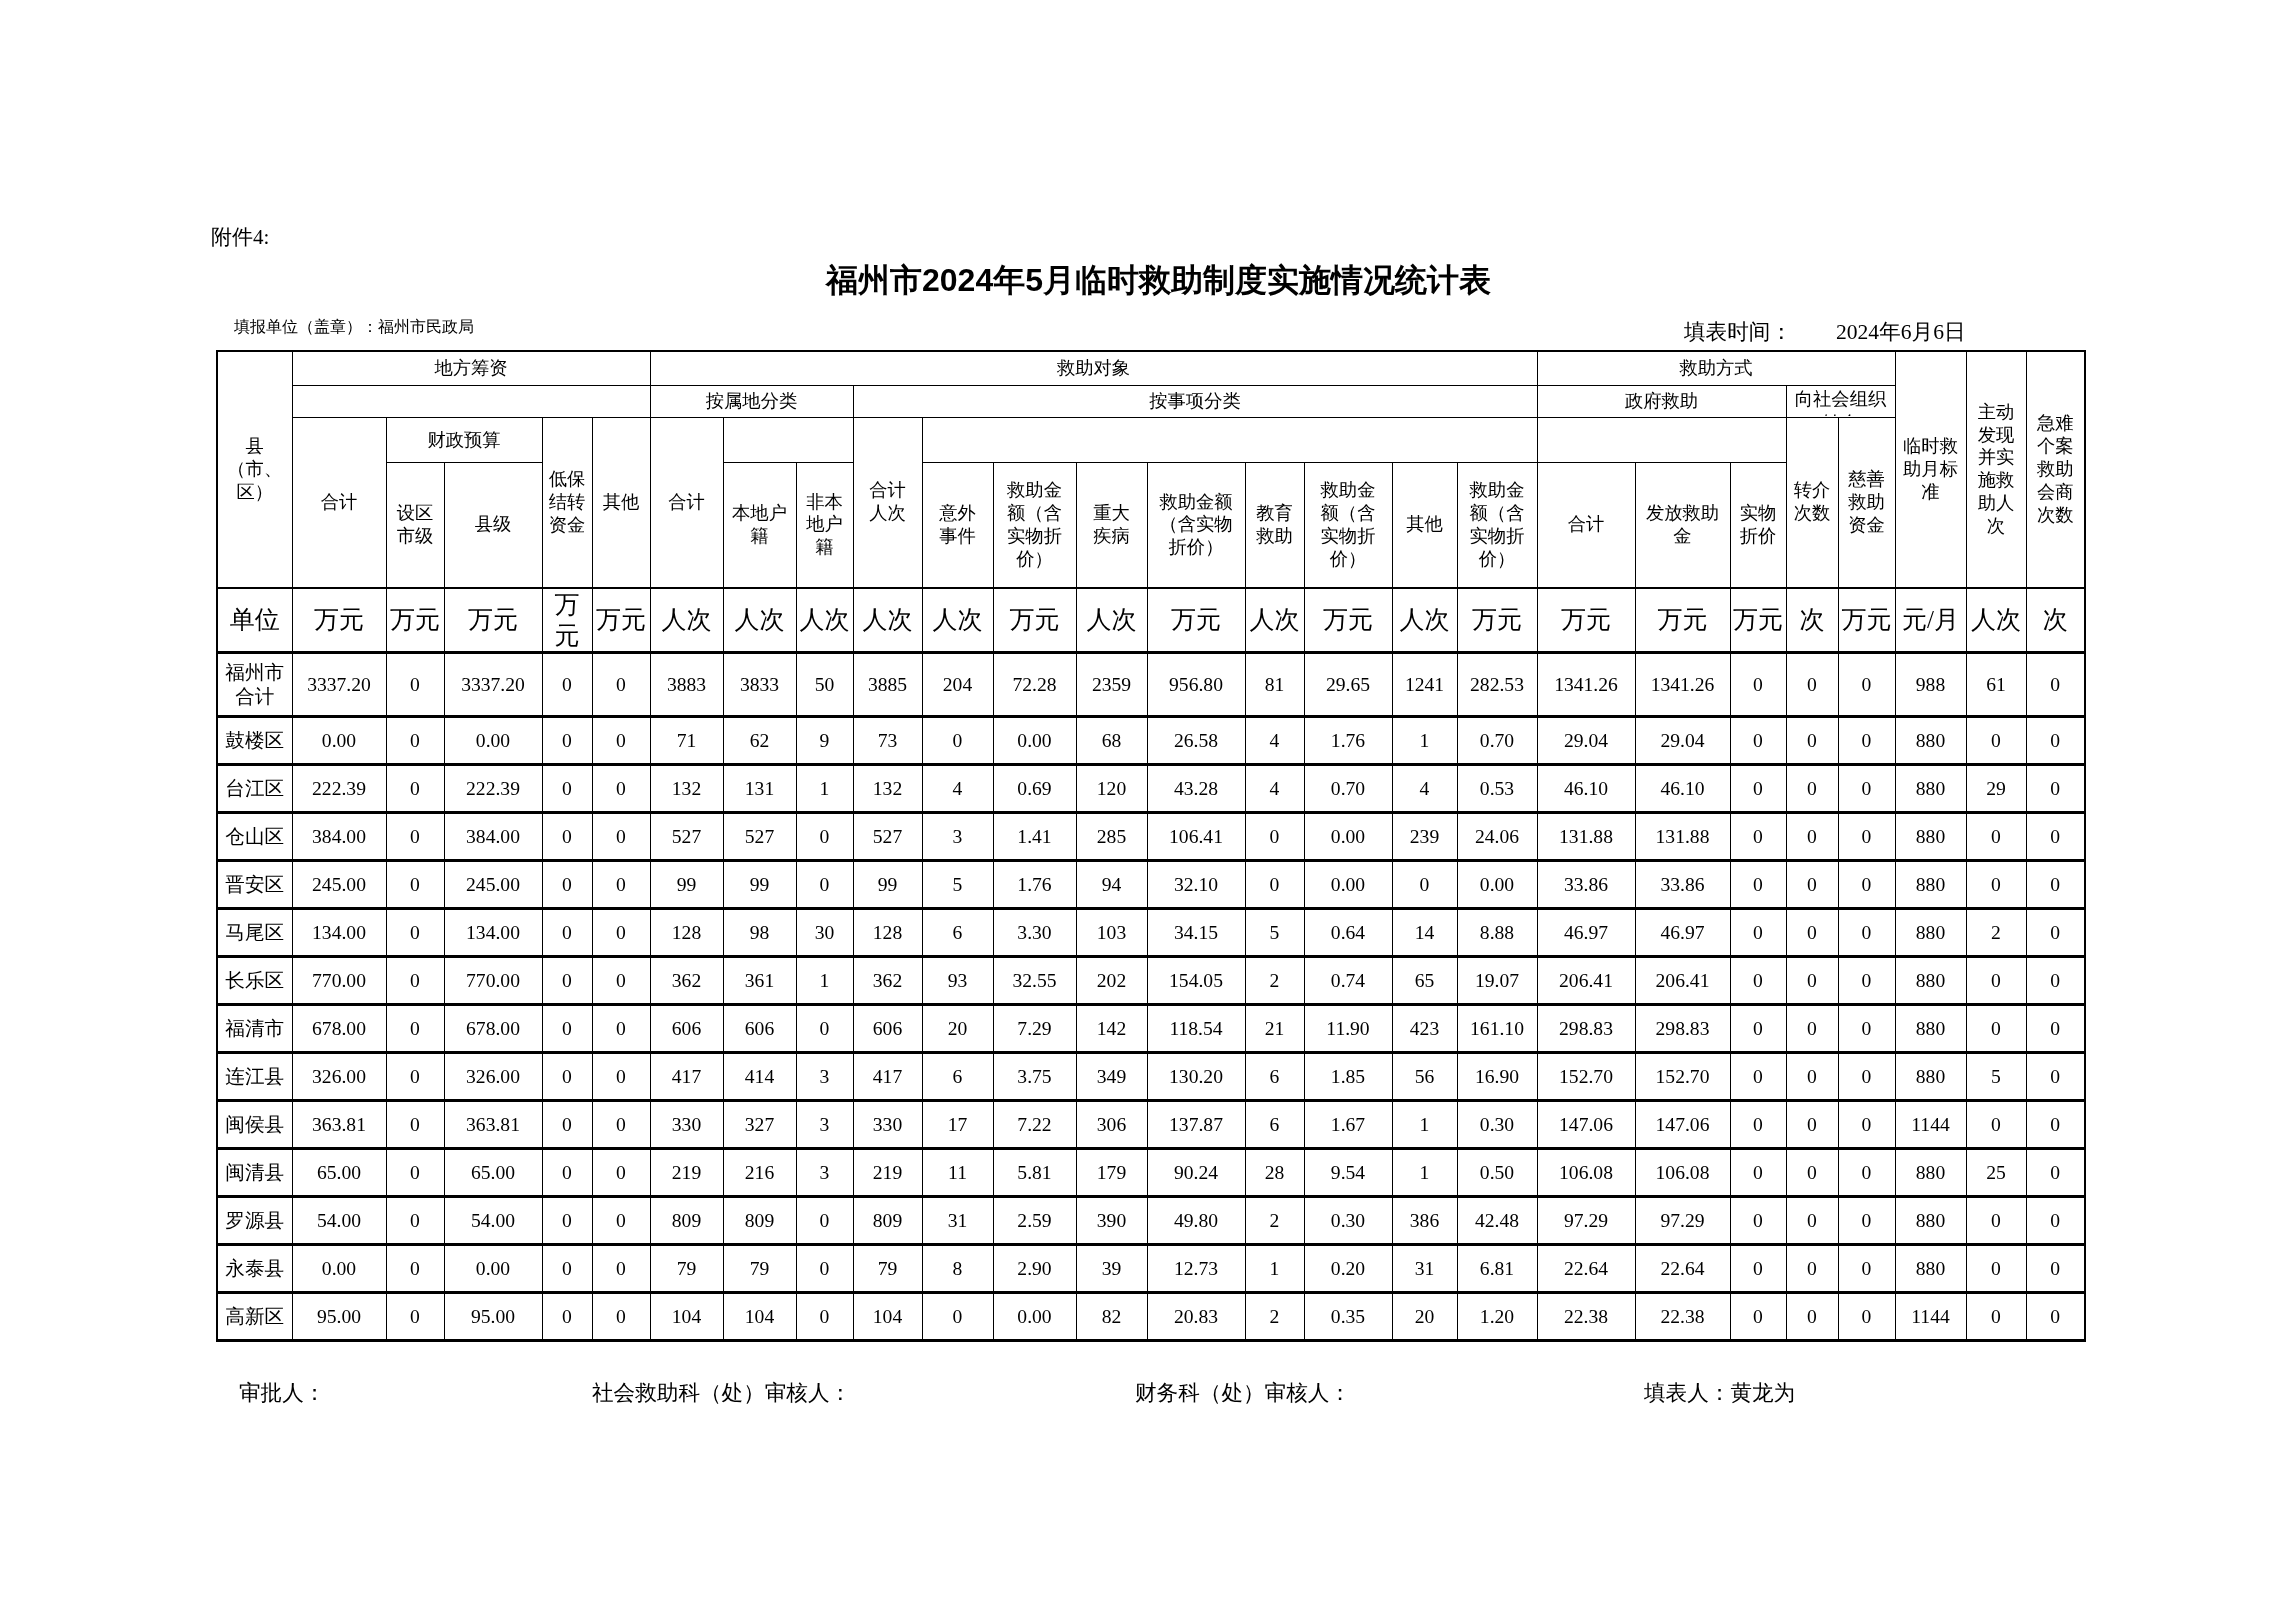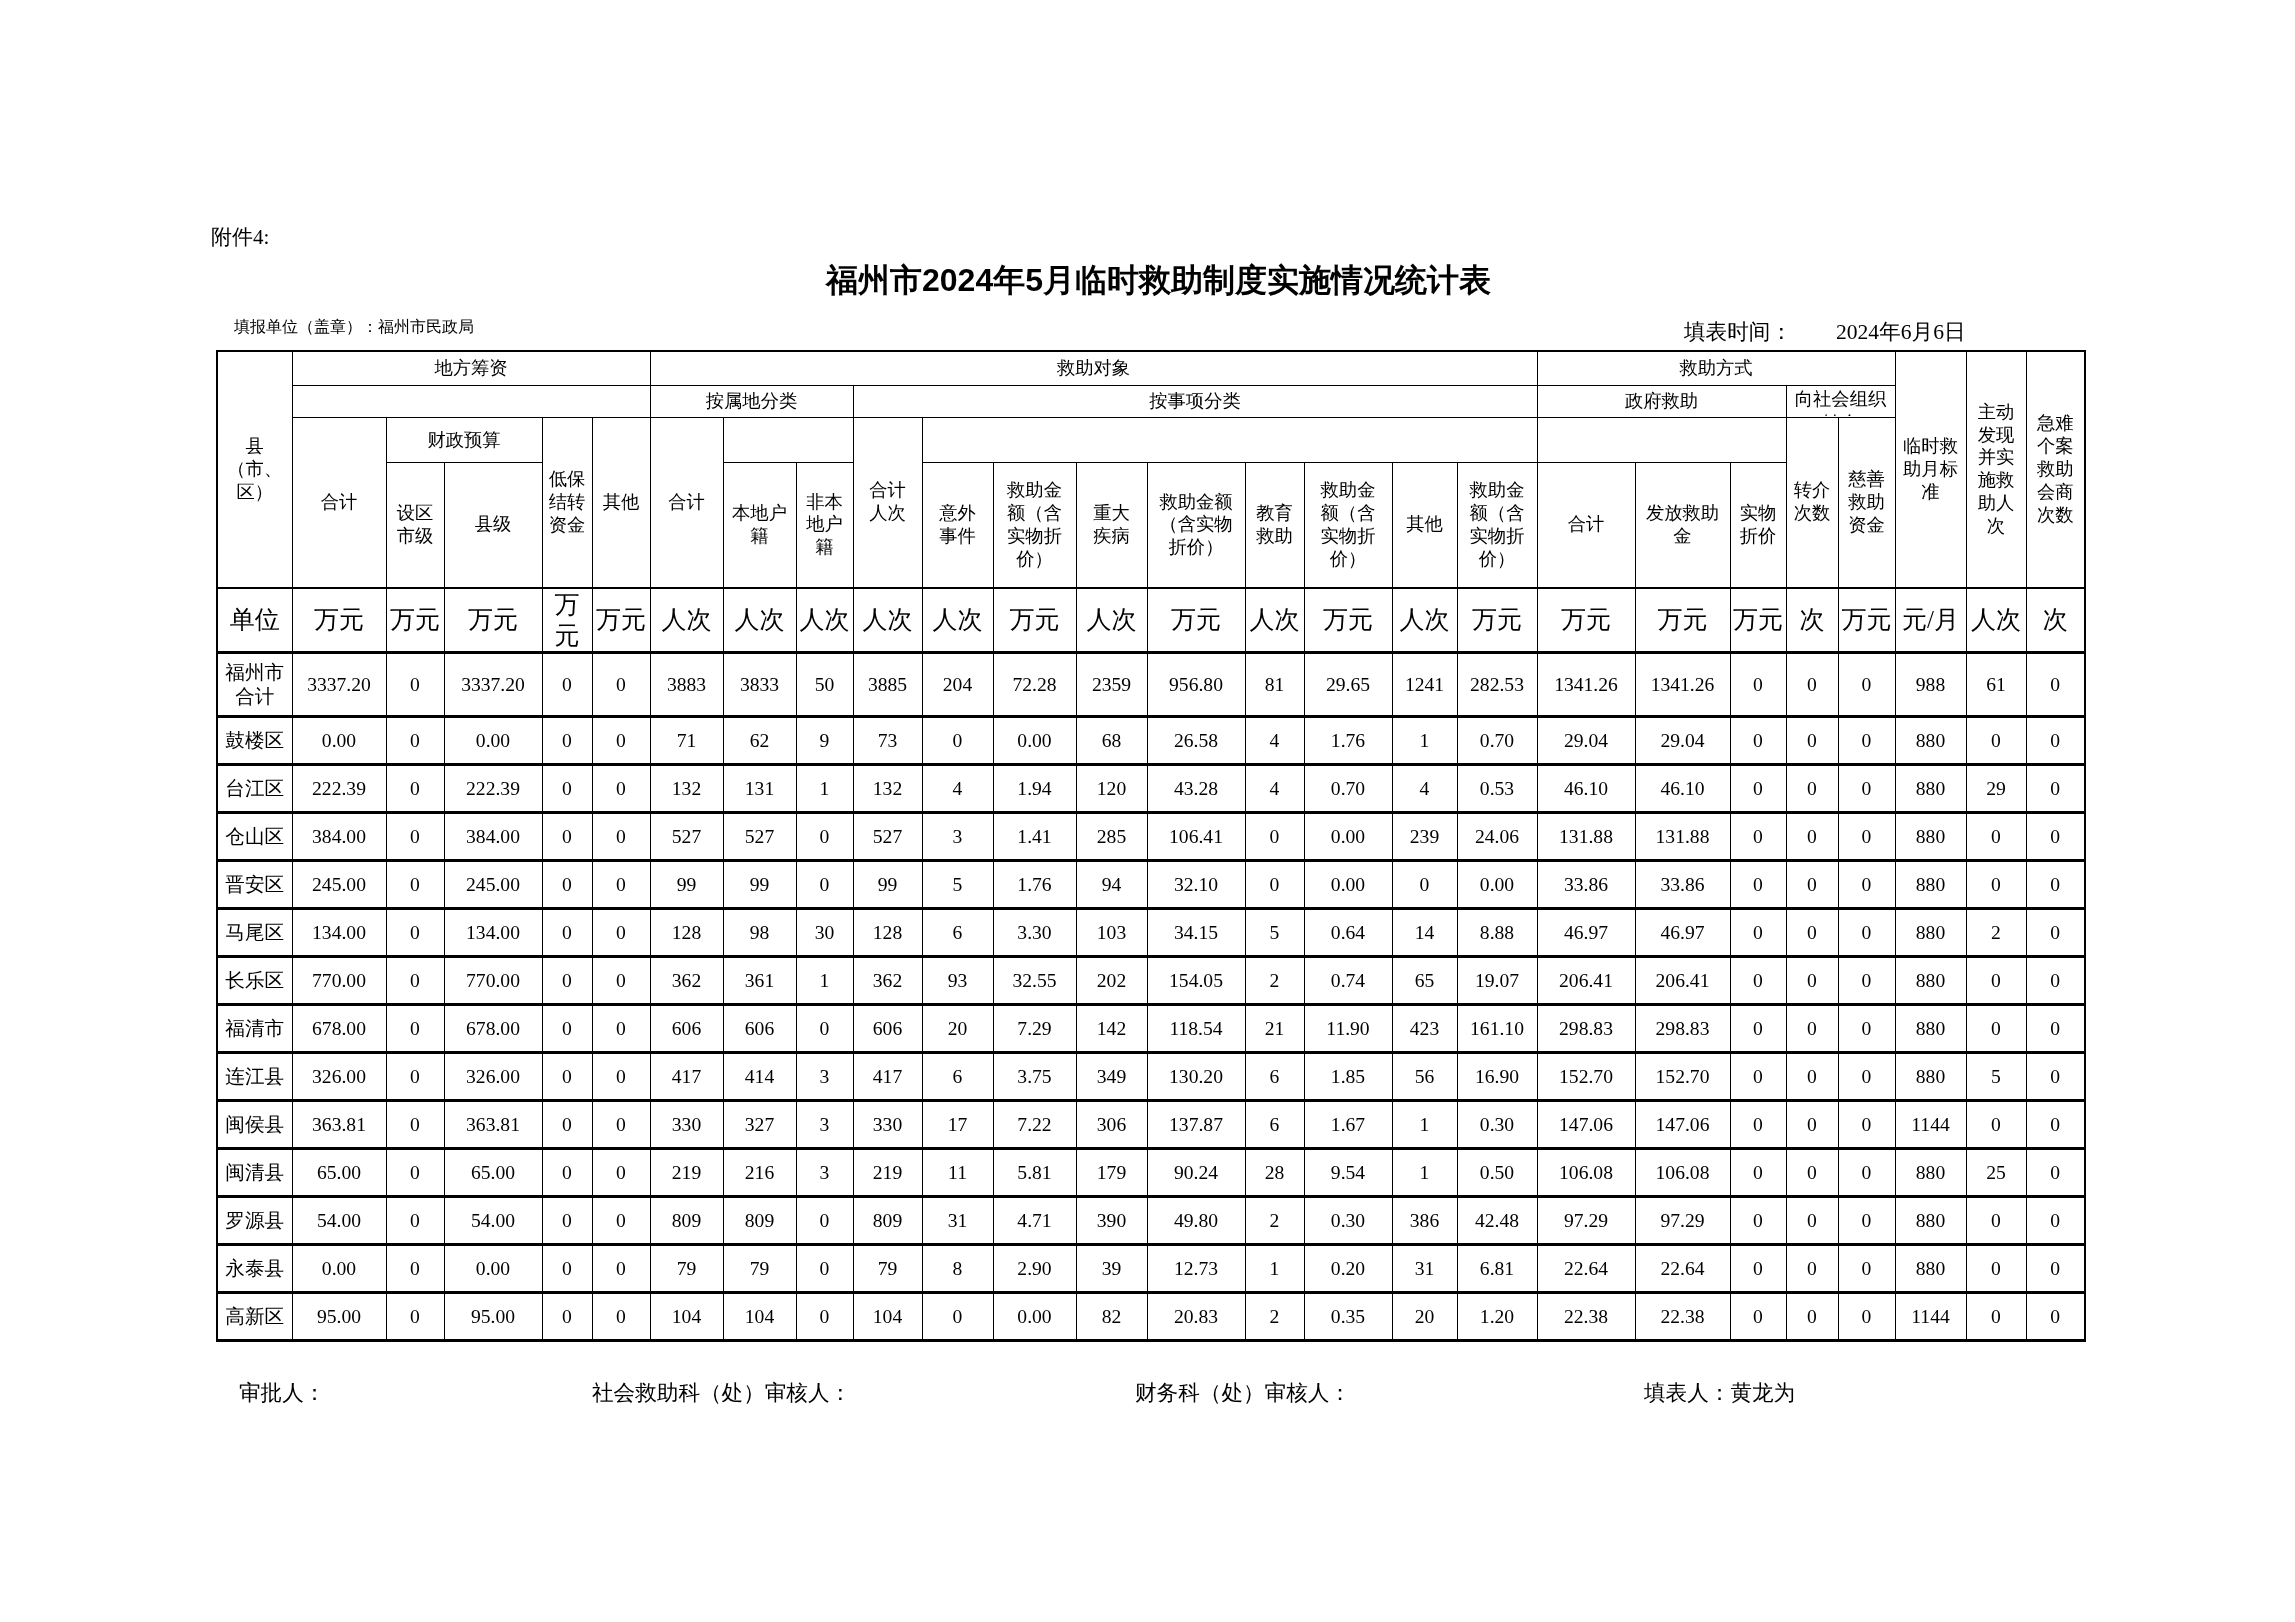"1.94" td { text: 1.94 -> 0.69 }
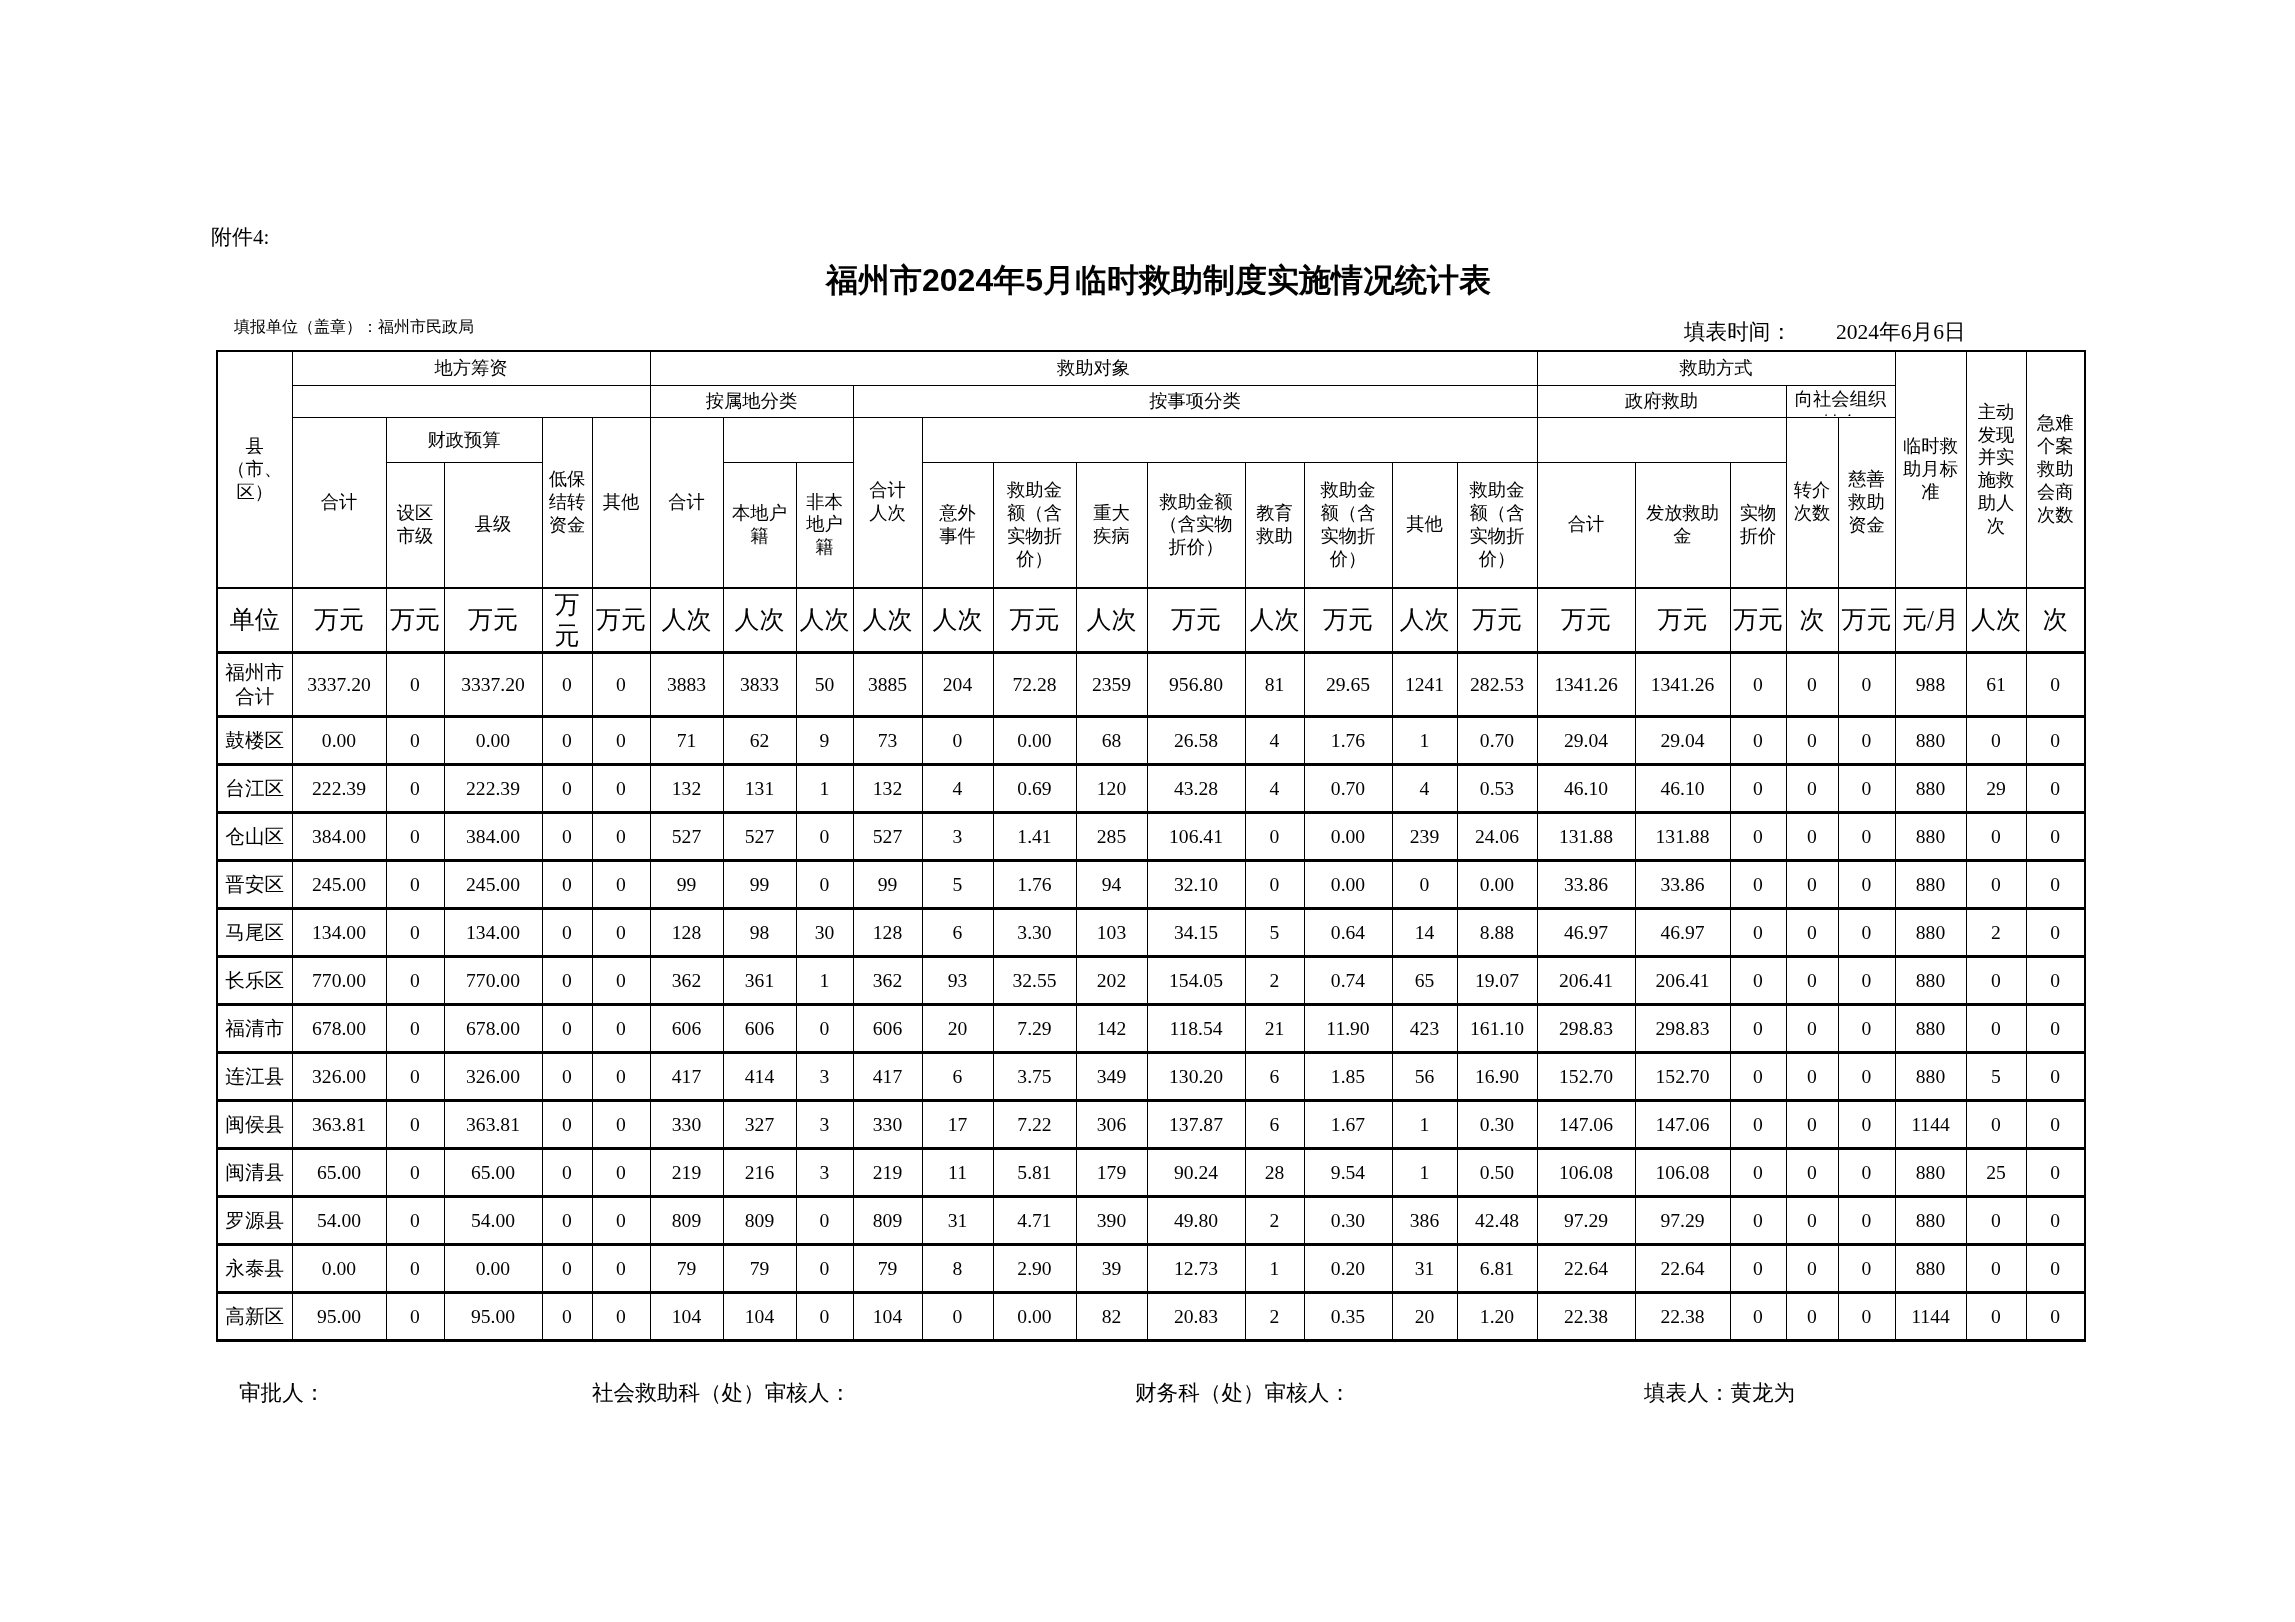"4.71" td { text: 4.71 -> 2.59 }
